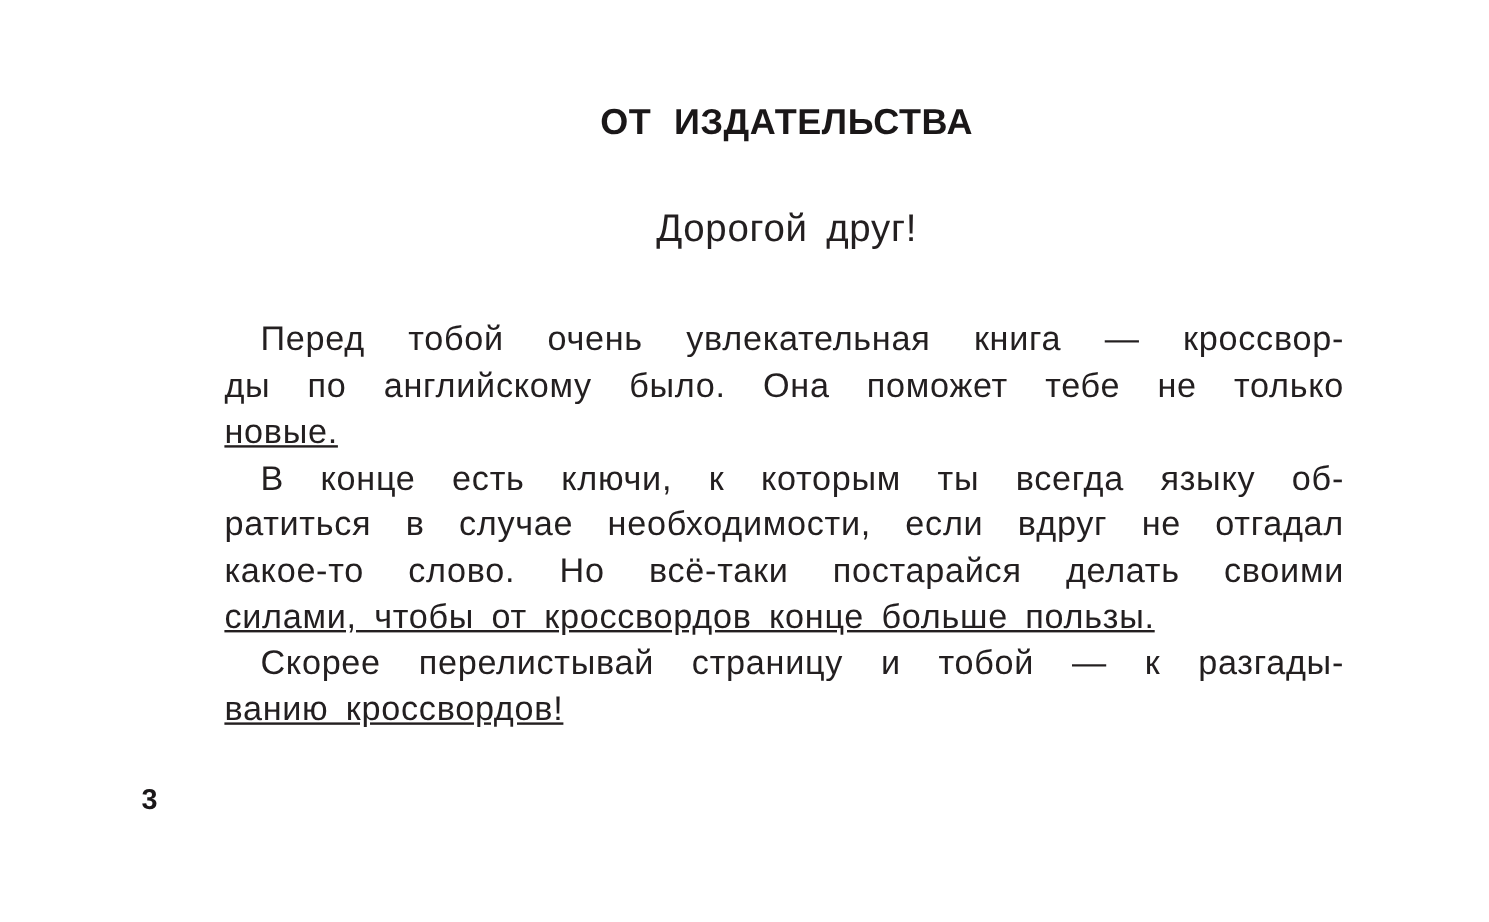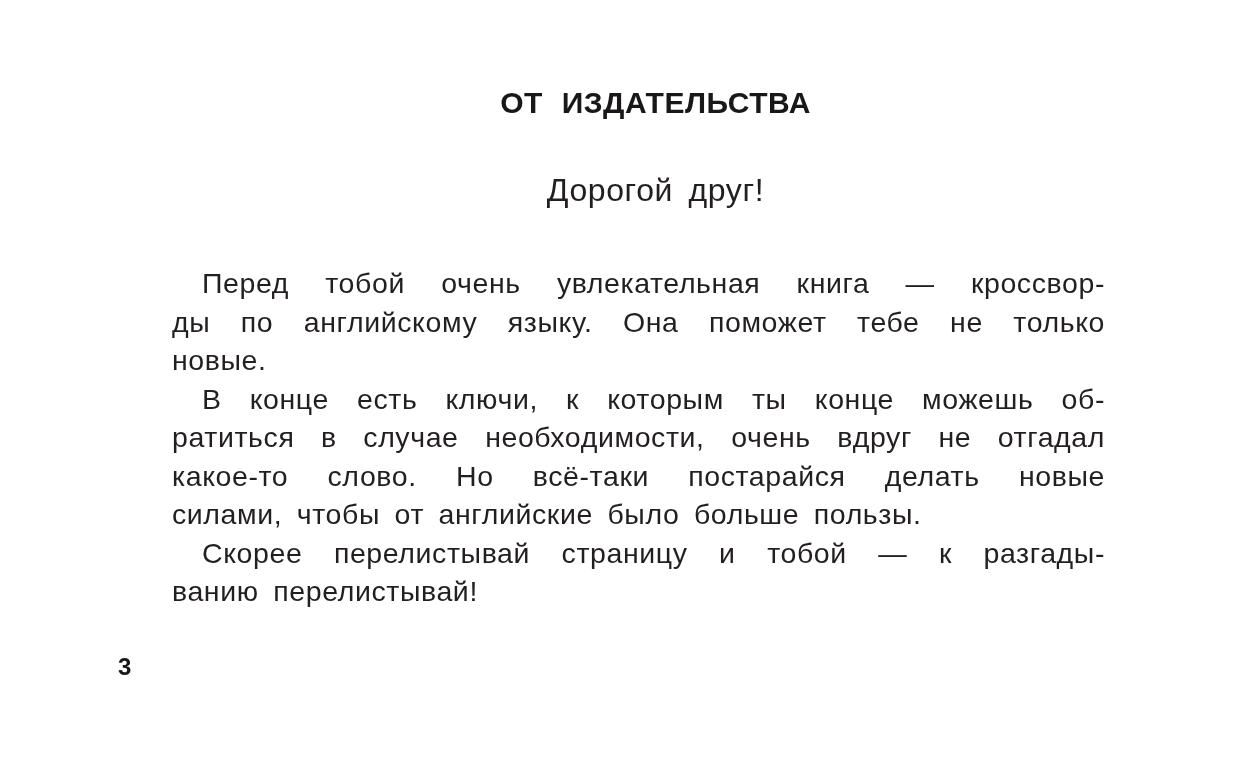"Перед тобой очень увлекательная книга" .body-text { left: 172px -> 187px }
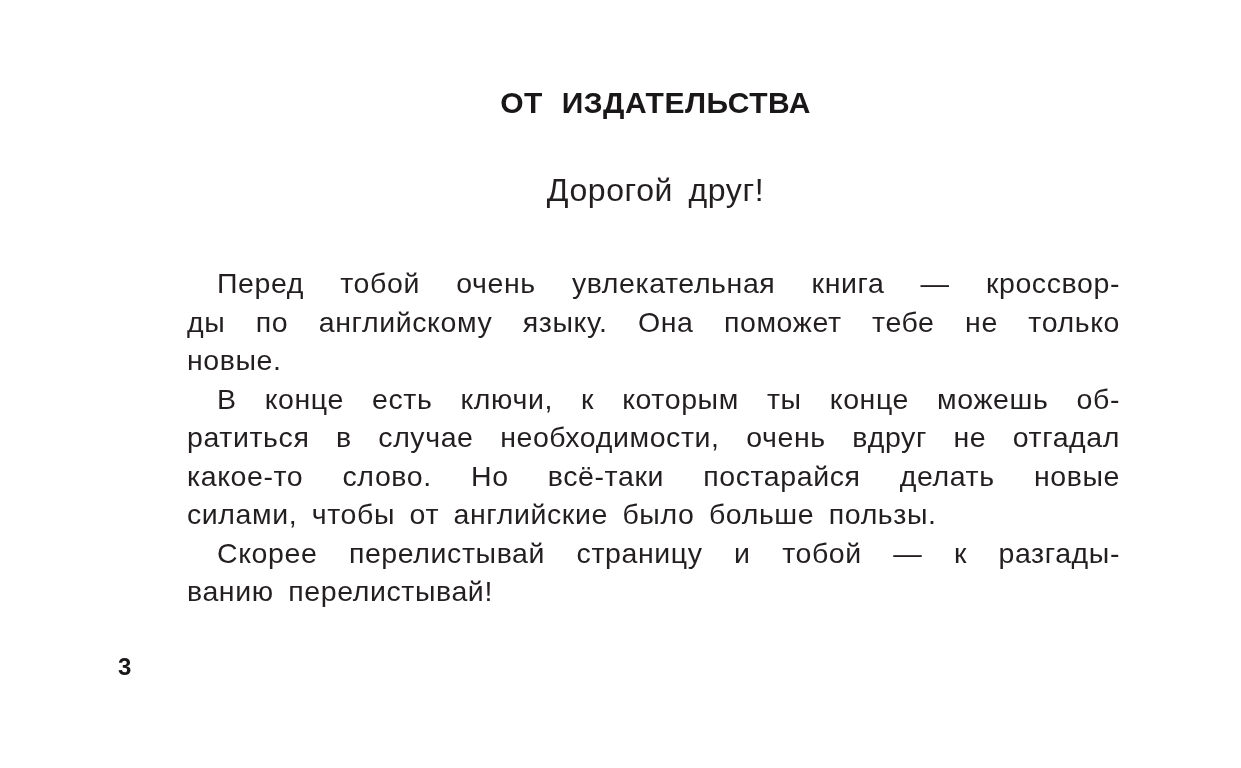"ды по английскому языку. Она" div.line { text: языку -> было }
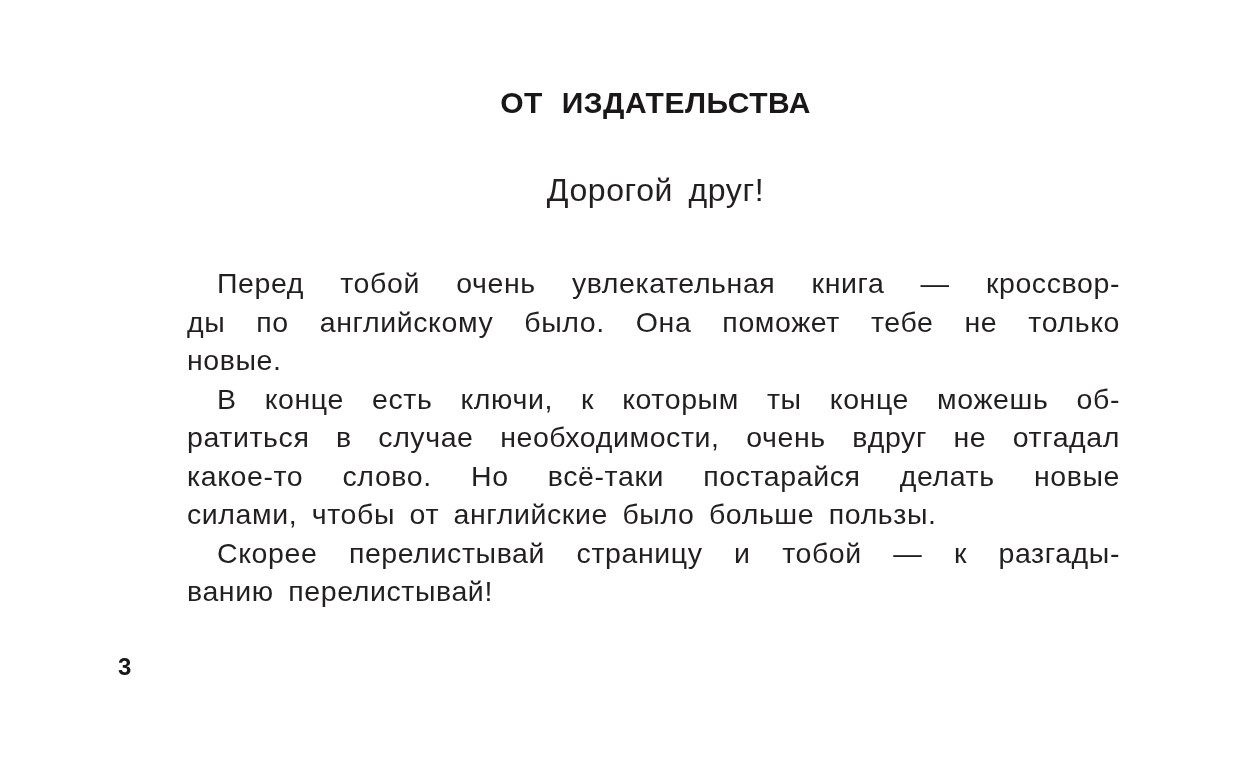"новые." .line.last { text-decoration: none -> underline }
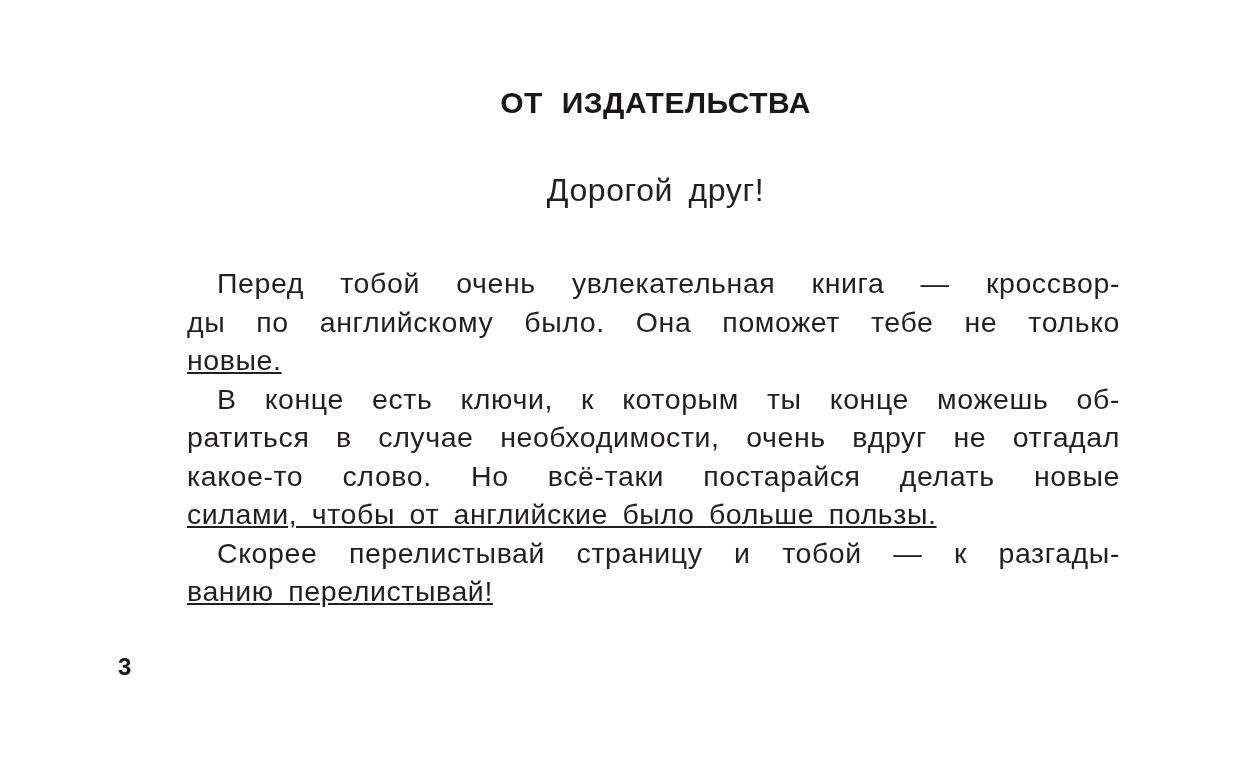"В конце есть ключи, к" div.line { text: конце можешь -> всегда языку }
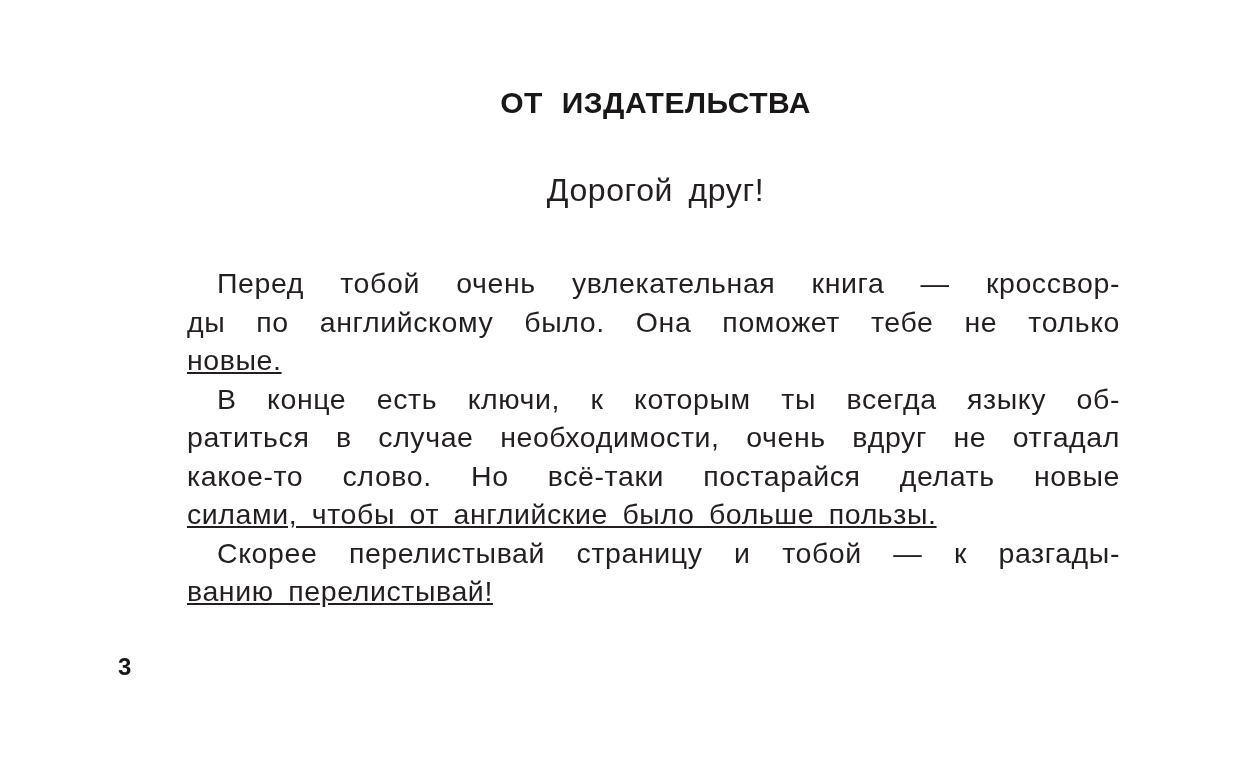"ратиться в случае необходимости, очень" div.line { text: очень -> если }
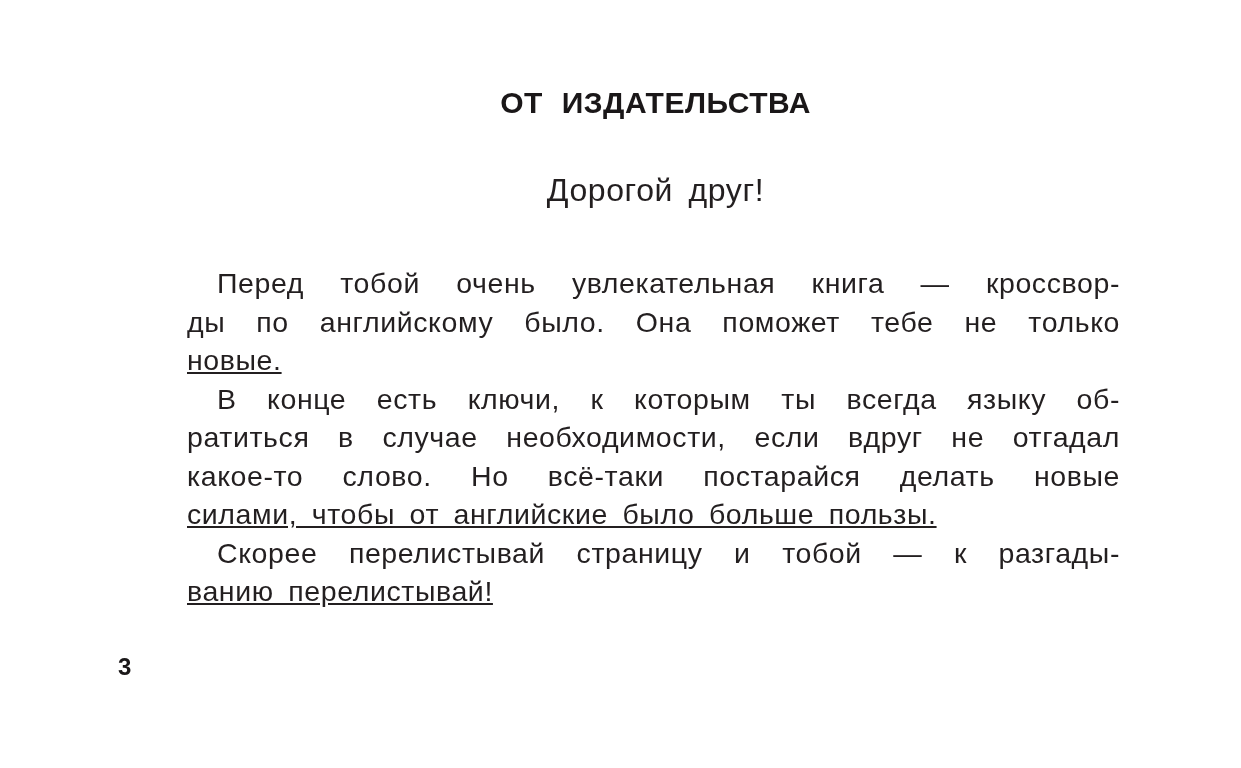"какое-то слово. Но всё-таки постарайся" div.line { text: новые -> своими }
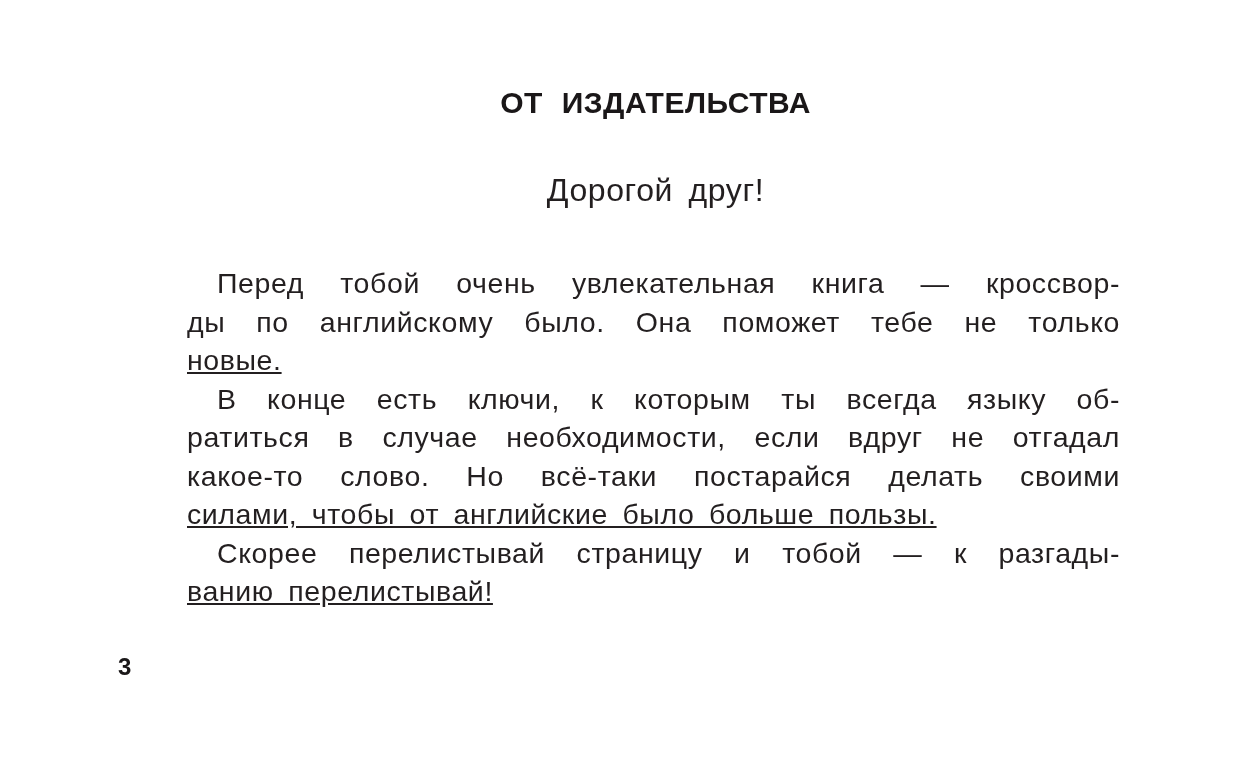"силами, чтобы от английские было" div.line { text: английские было -> кроссвордов конце }
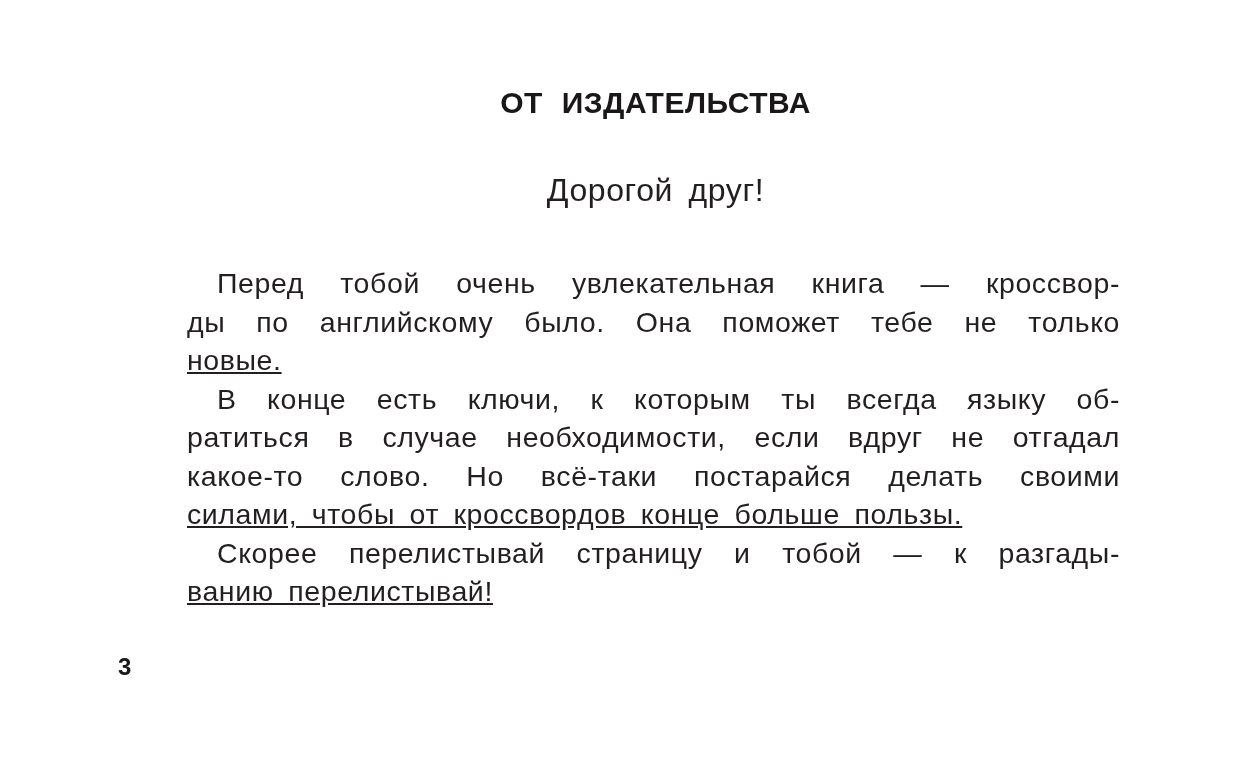"ванию перелистывай!" div.line { text: перелистывай -> кроссвордов }
